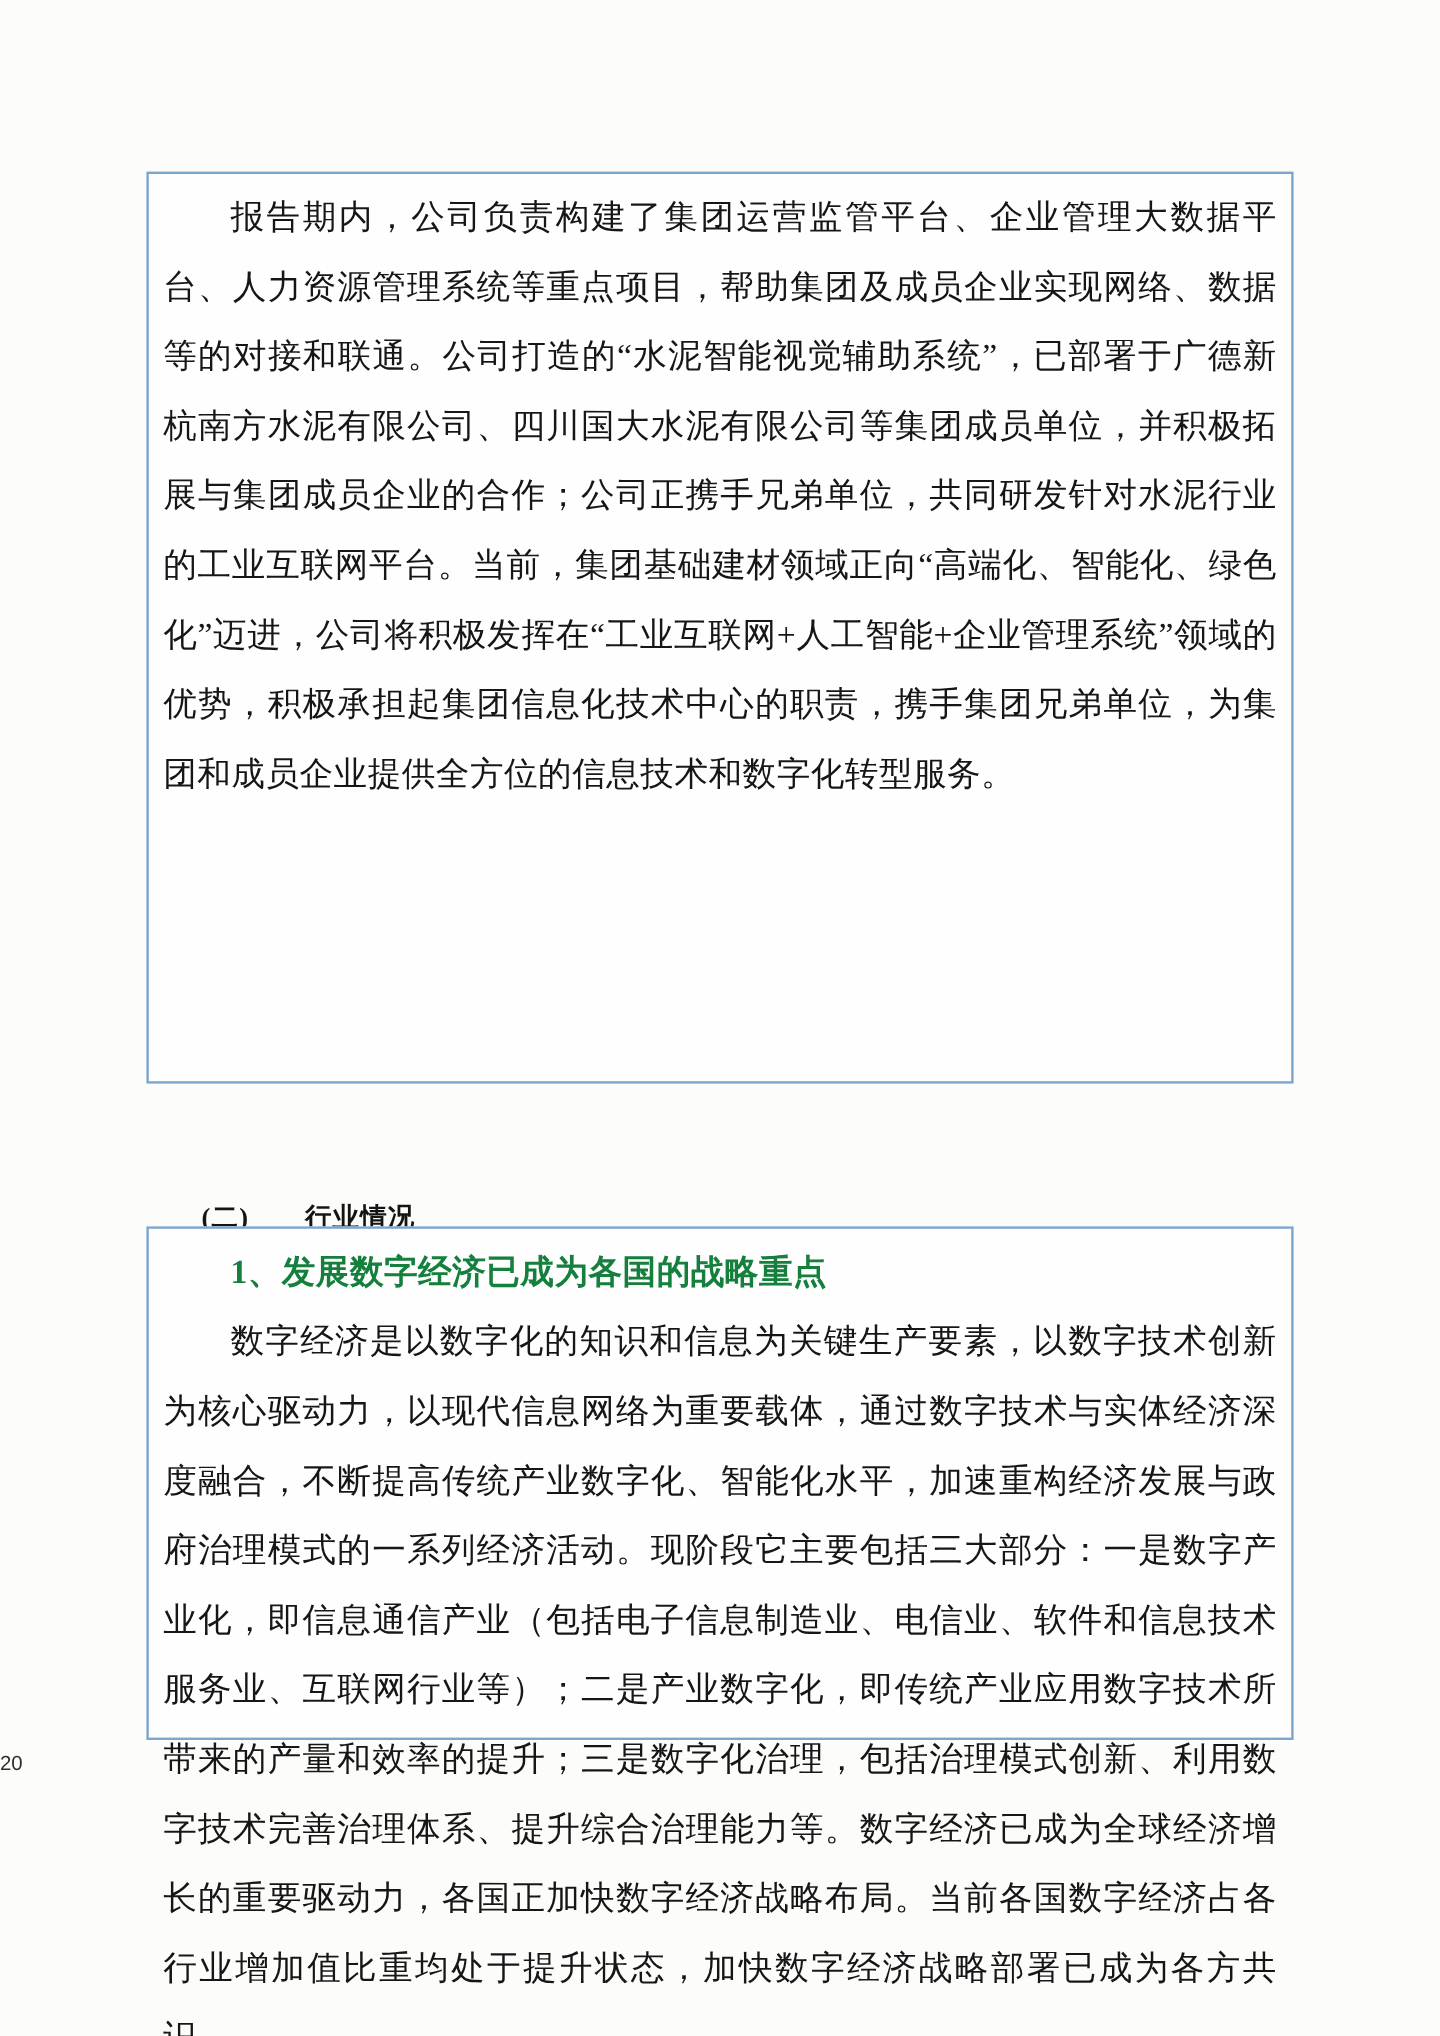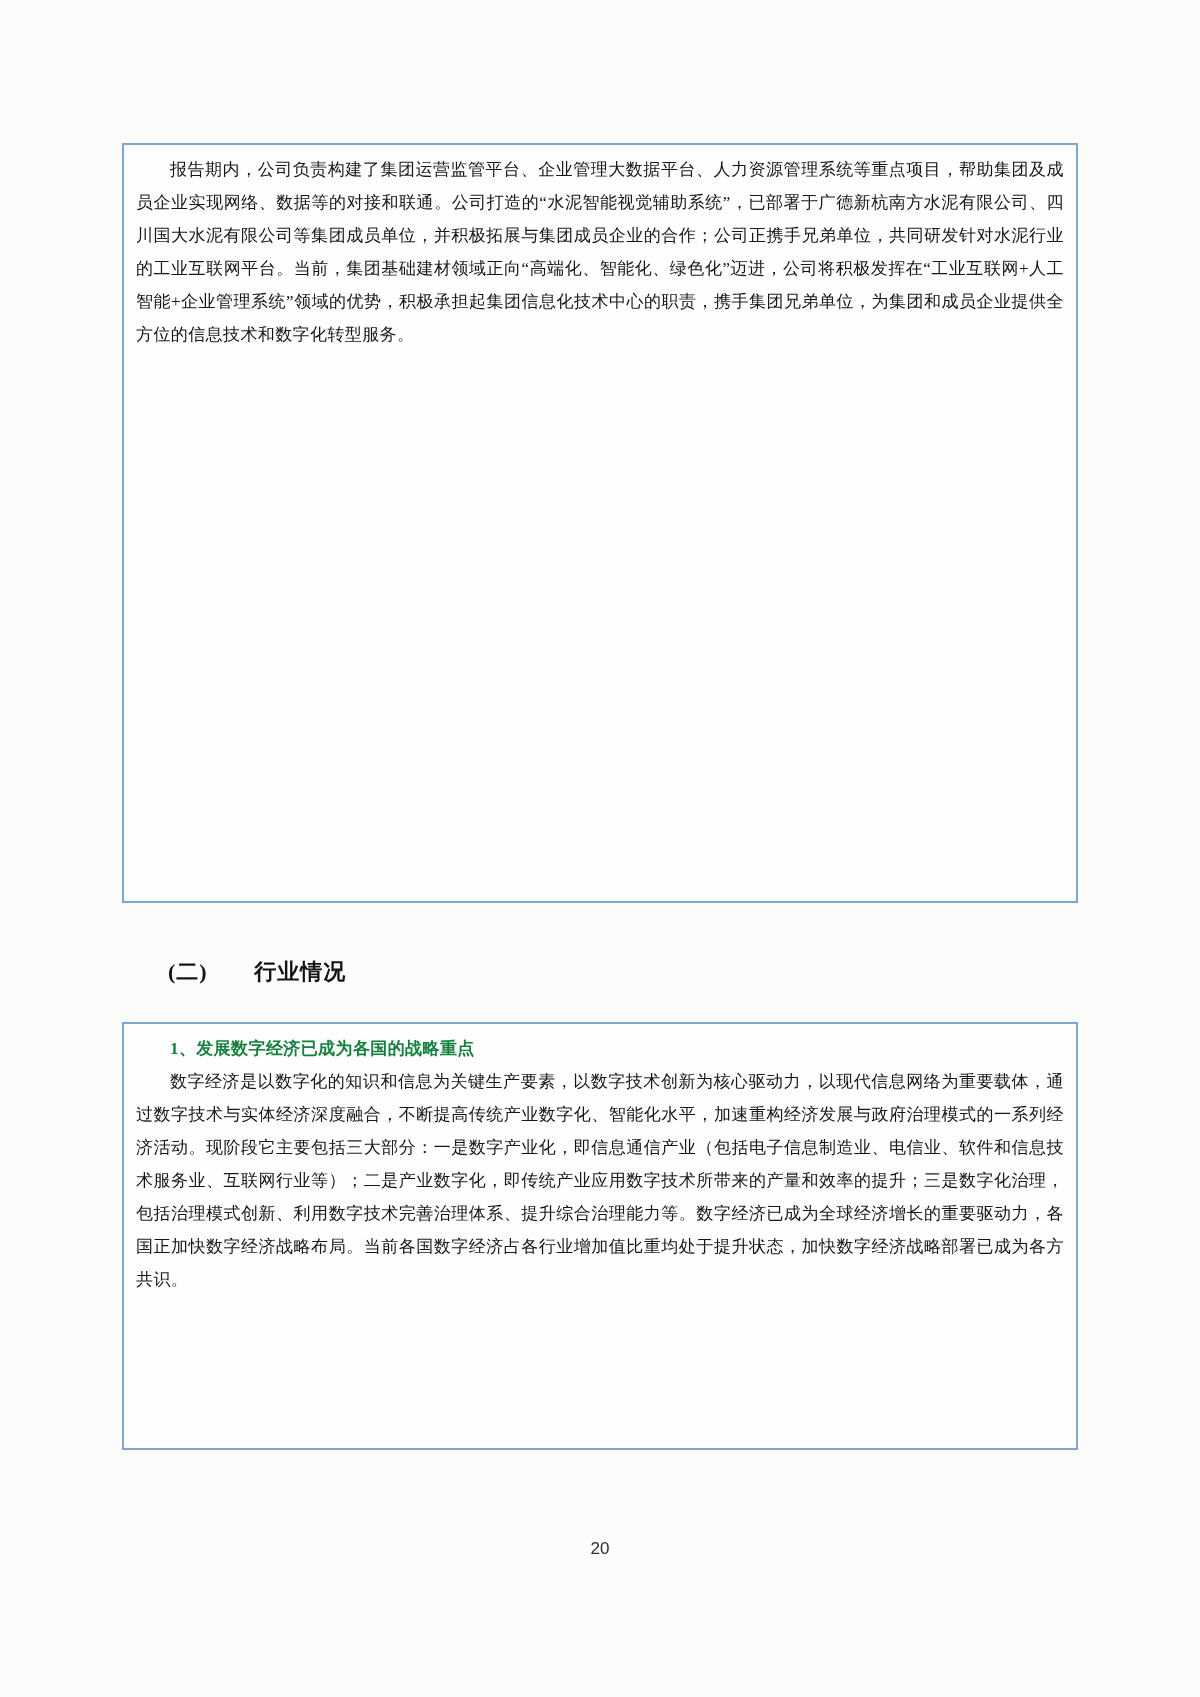"报告期内，公司负责构建了集团运营监管平台、企业管理大数据平台、人力资源管理系统等" .text-box p { font-size: 17px -> 28px; line-height: 33px -> 58px }
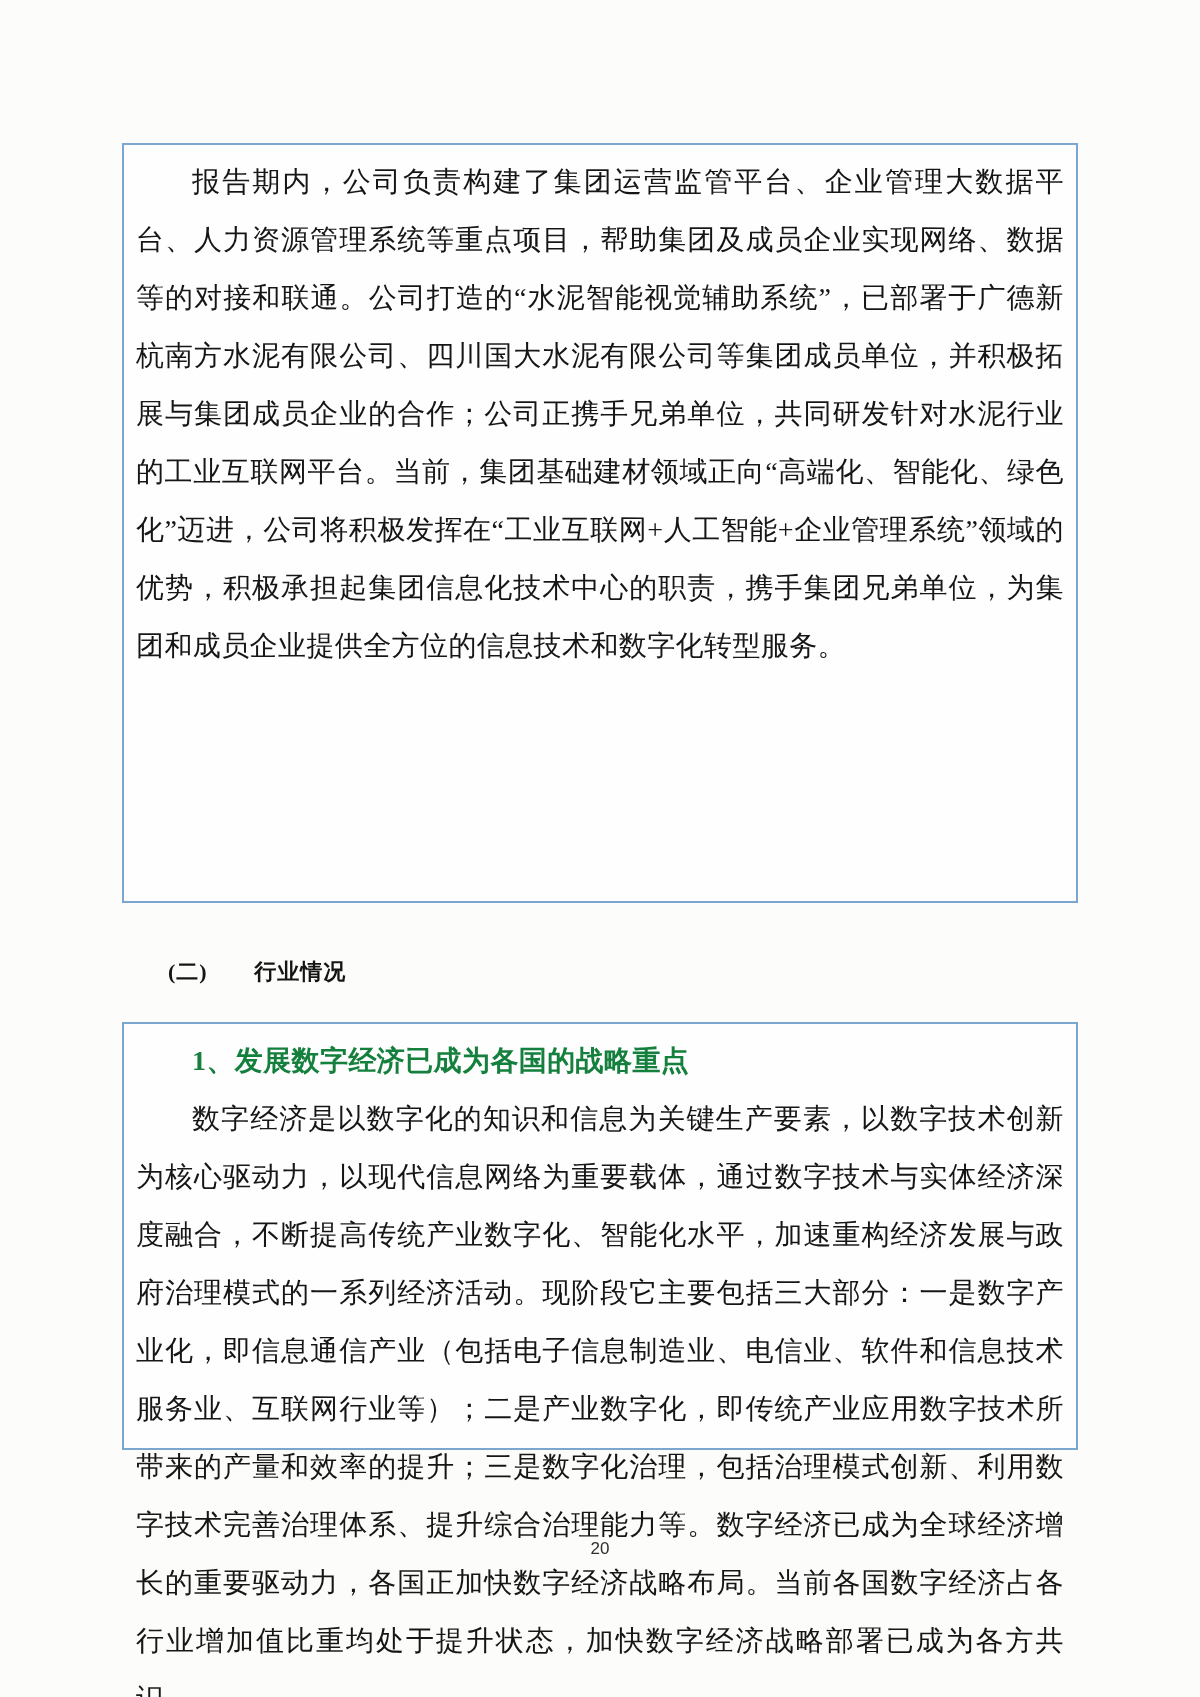"行业情况" .section-heading .sec-title { margin-top: none -> 43px }
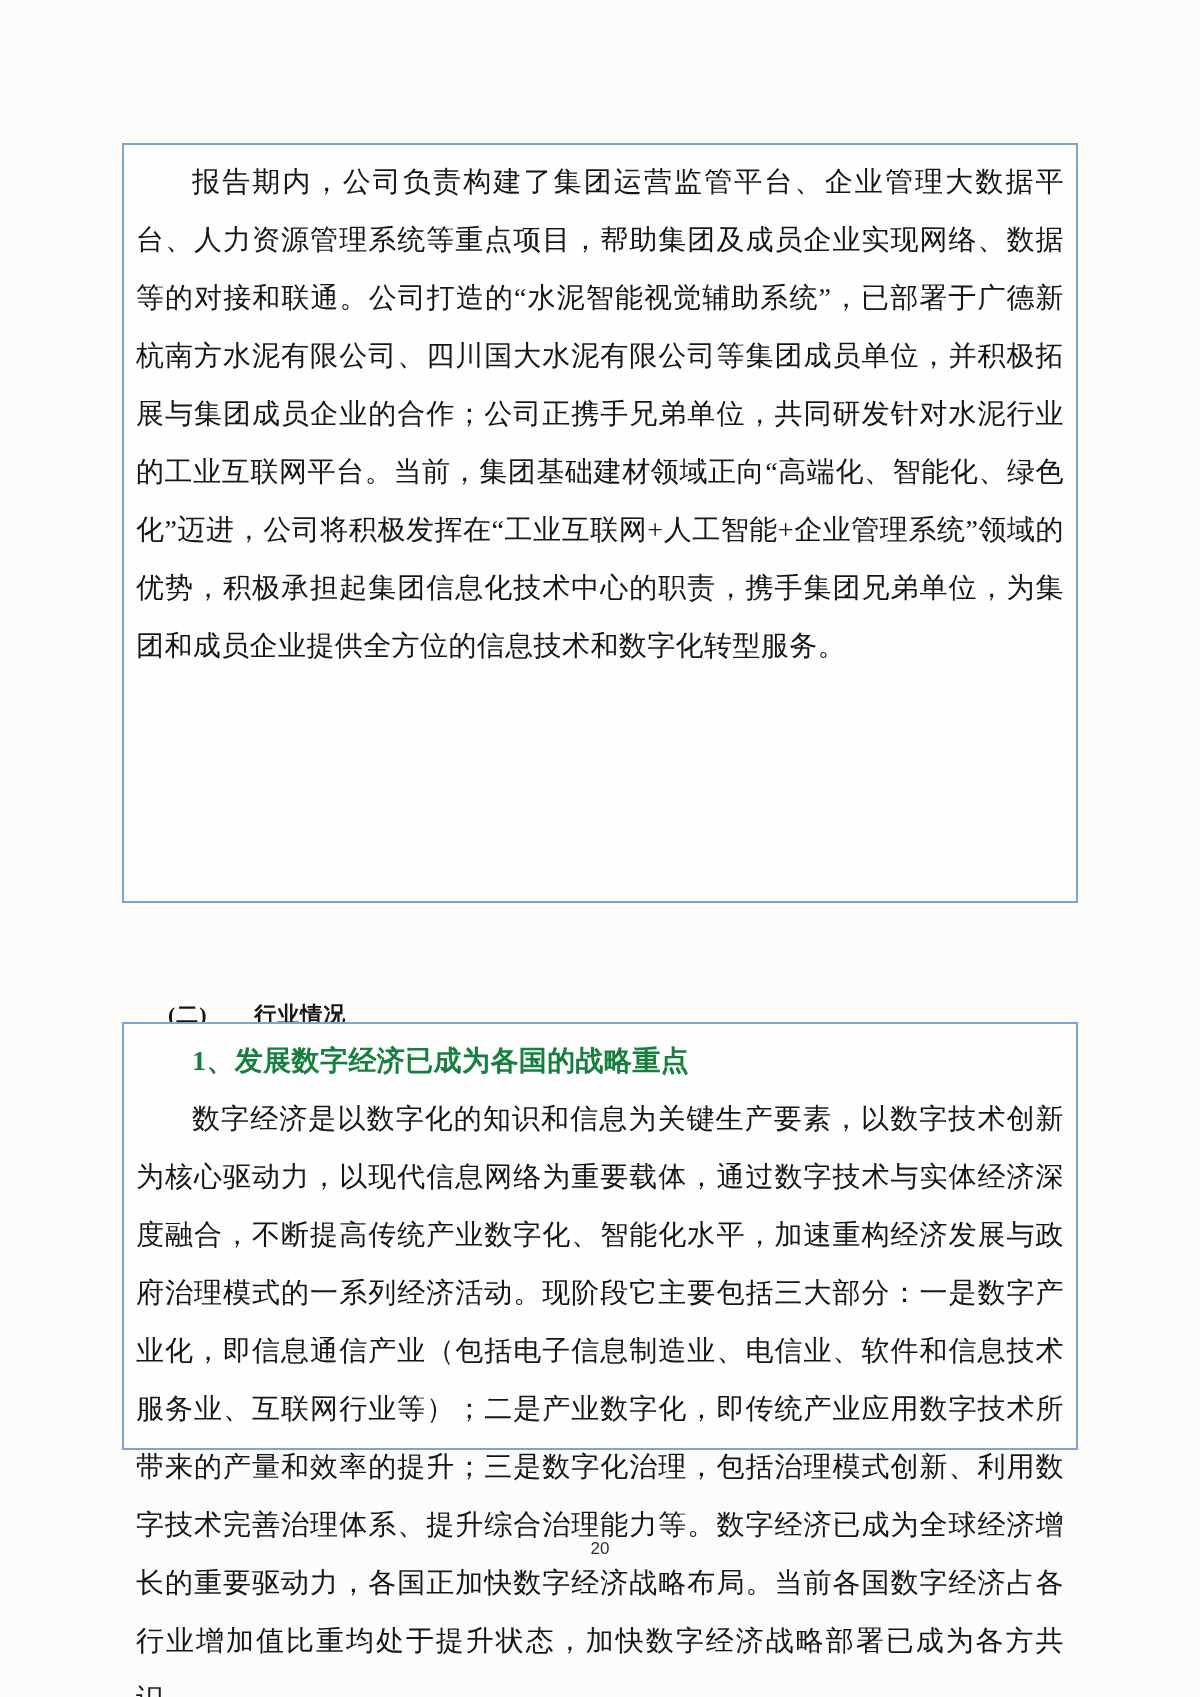"20" .page-number { text-align: center -> none; top: 1539px -> 1460px }
